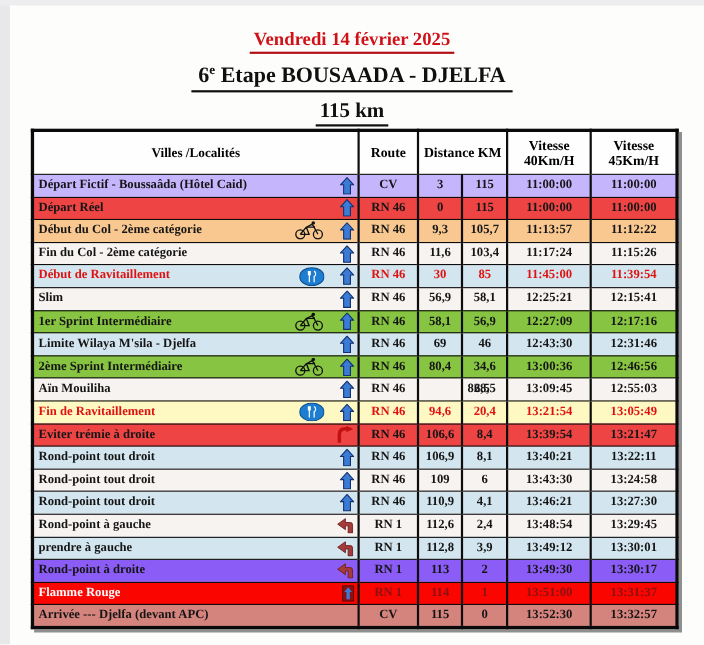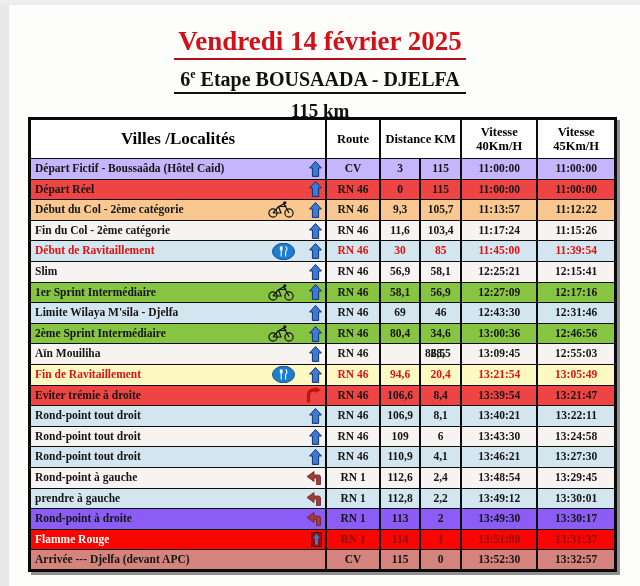"Vendredi 14 février 2025" .date-title { font-size: 27px -> 17px }
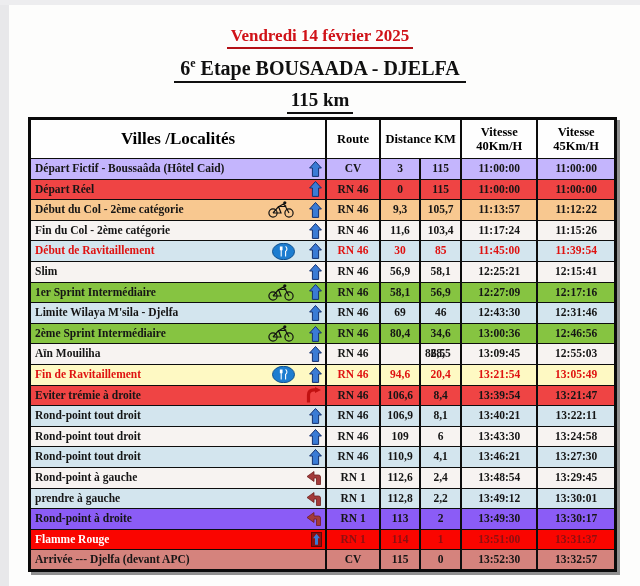"Villes /Localités" th.h-villes { font-size: 17px -> 12px }
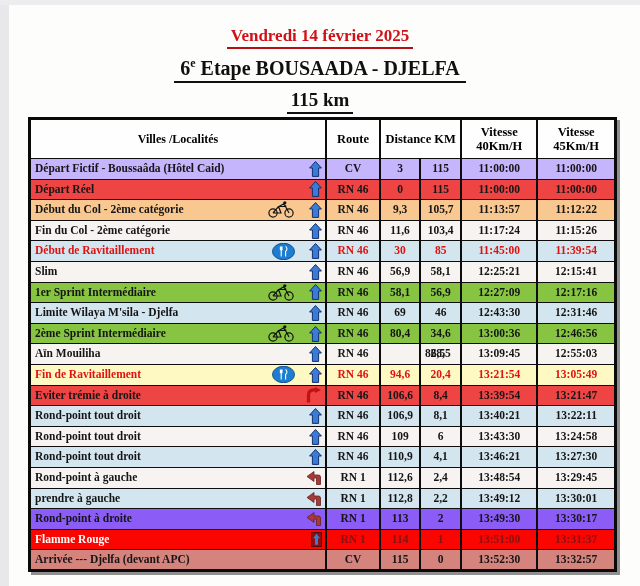"2,2" td.cell-num { text: 2,2 -> 3,9 }
